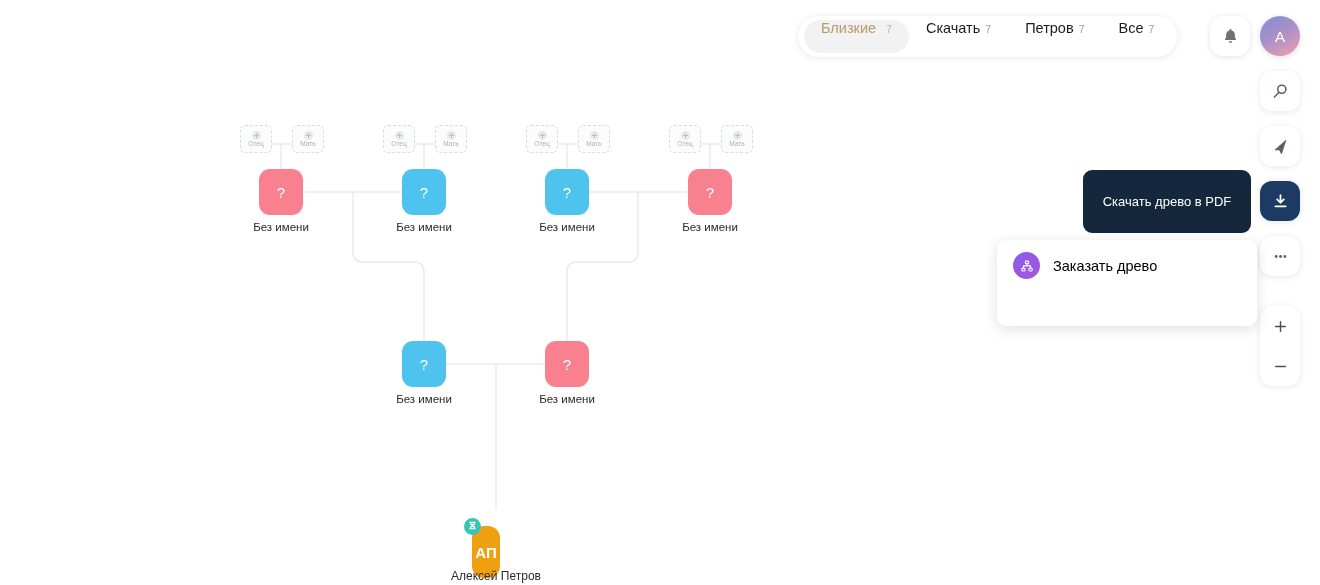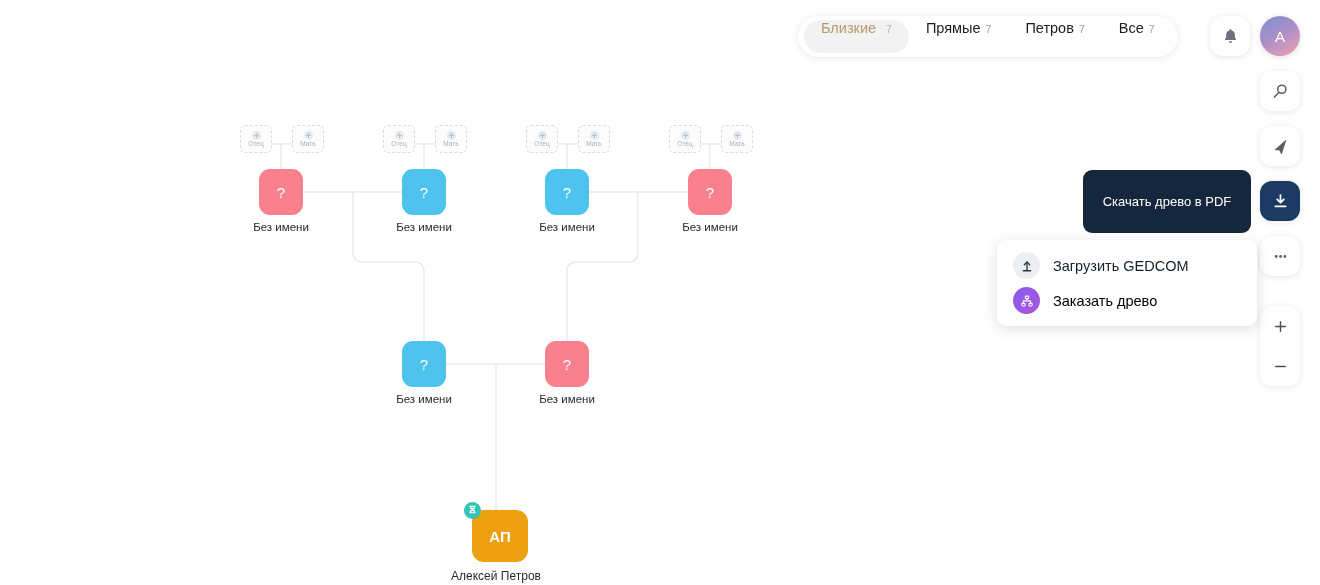"Прямые" span { text: Прямые -> Скачать }
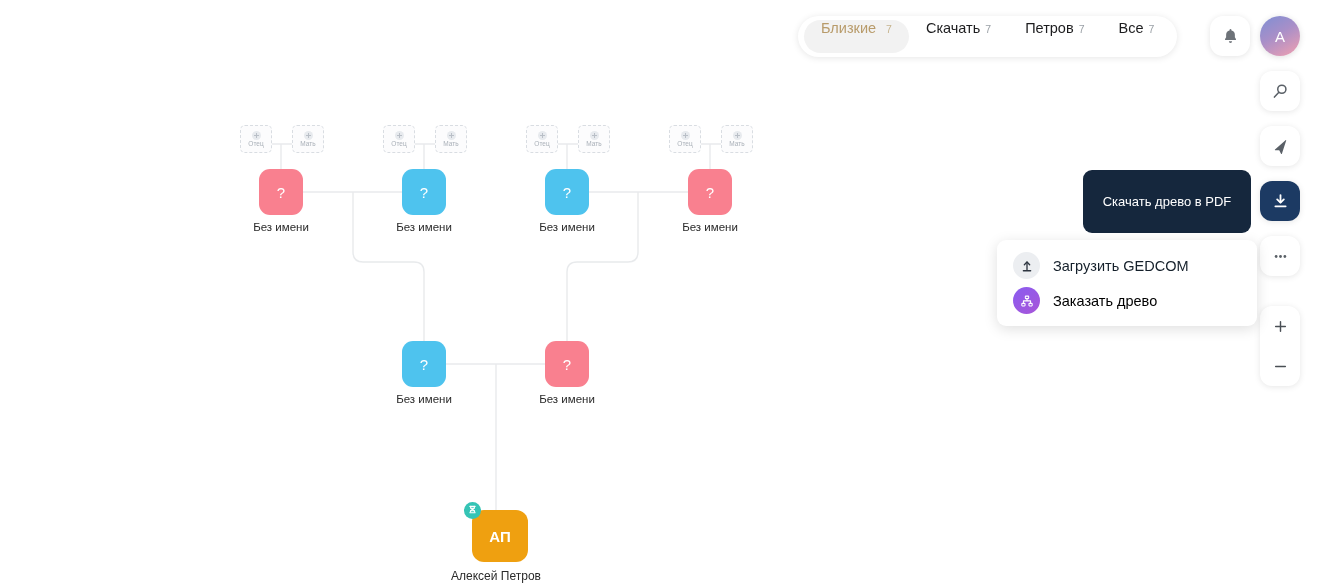"Загрузить GEDCOM" div.dd-item { html: <div> <span> <svg> <path></path> <path></path> <path></path> </svg> </span> <span>Загрузить GEDCOM</span> </div> -> none }
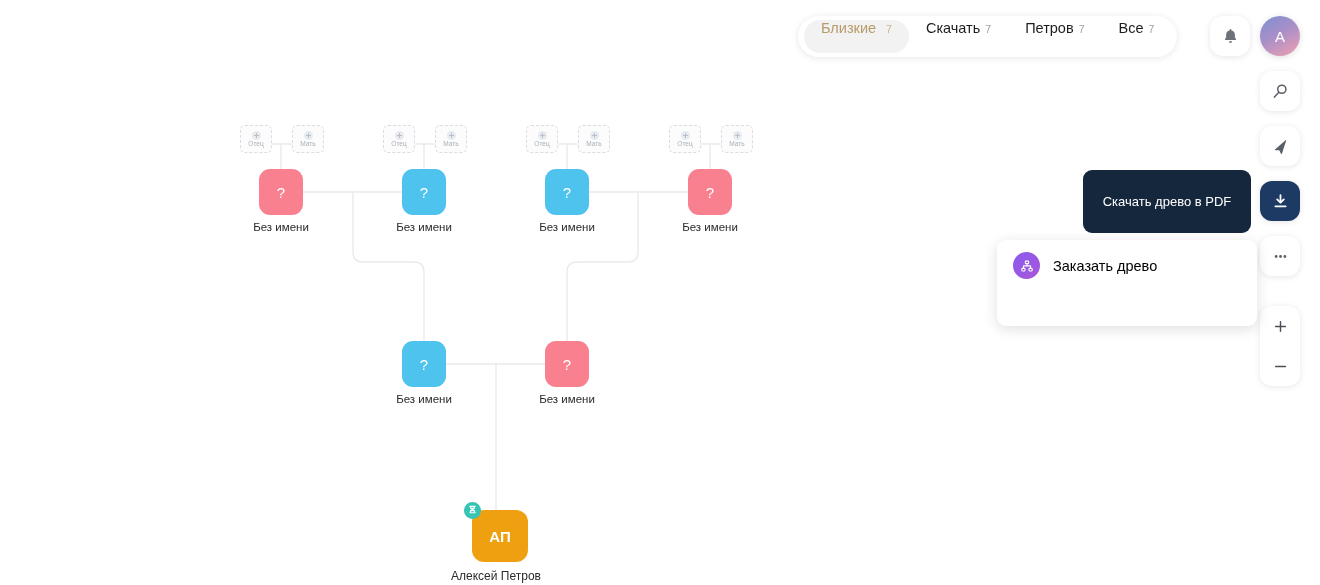"АП" .node.root { margin-top: none -> 16px; width: 56px -> 28px }
